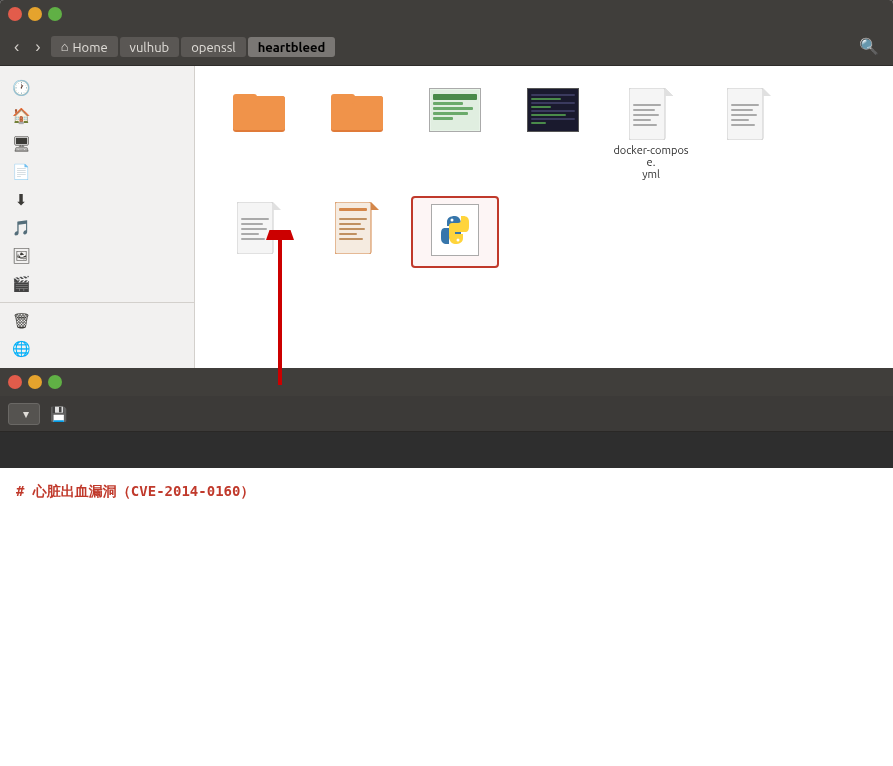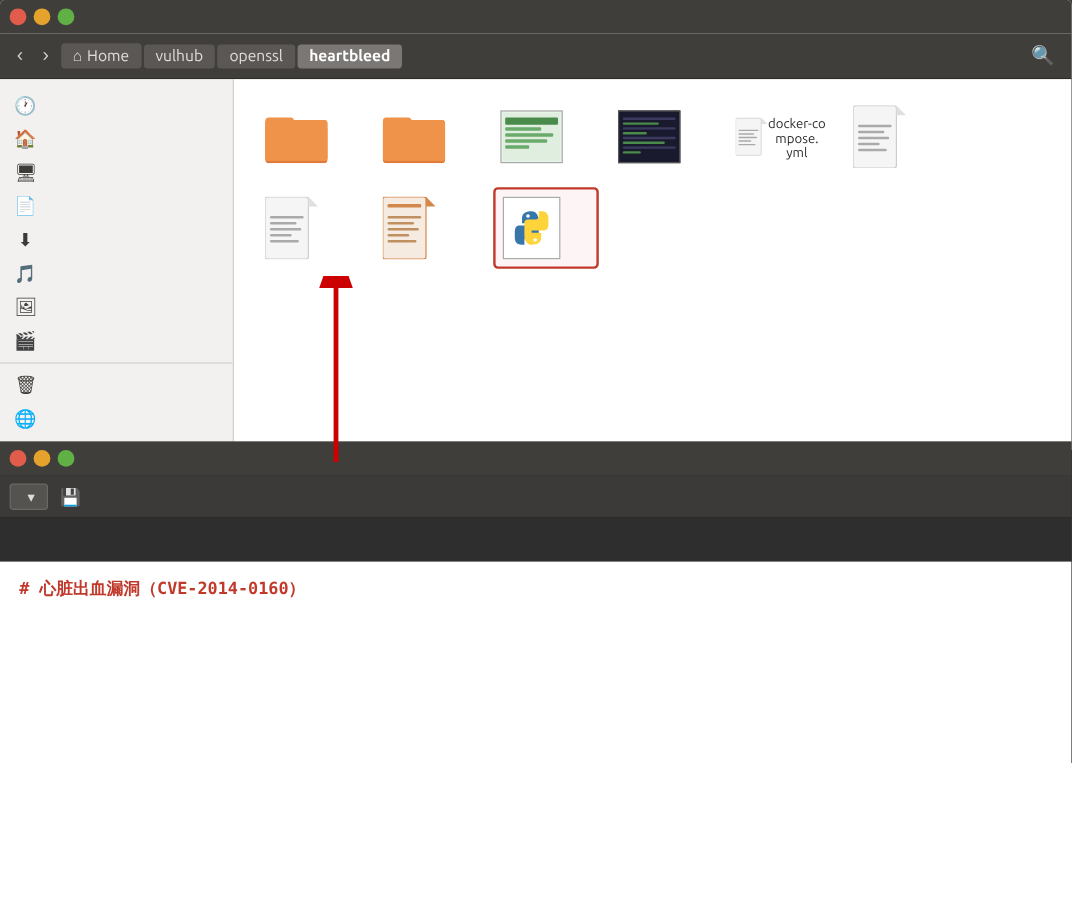"heartbleed" .breadcrumb-item.active { color: #ffffff -> #000000 }
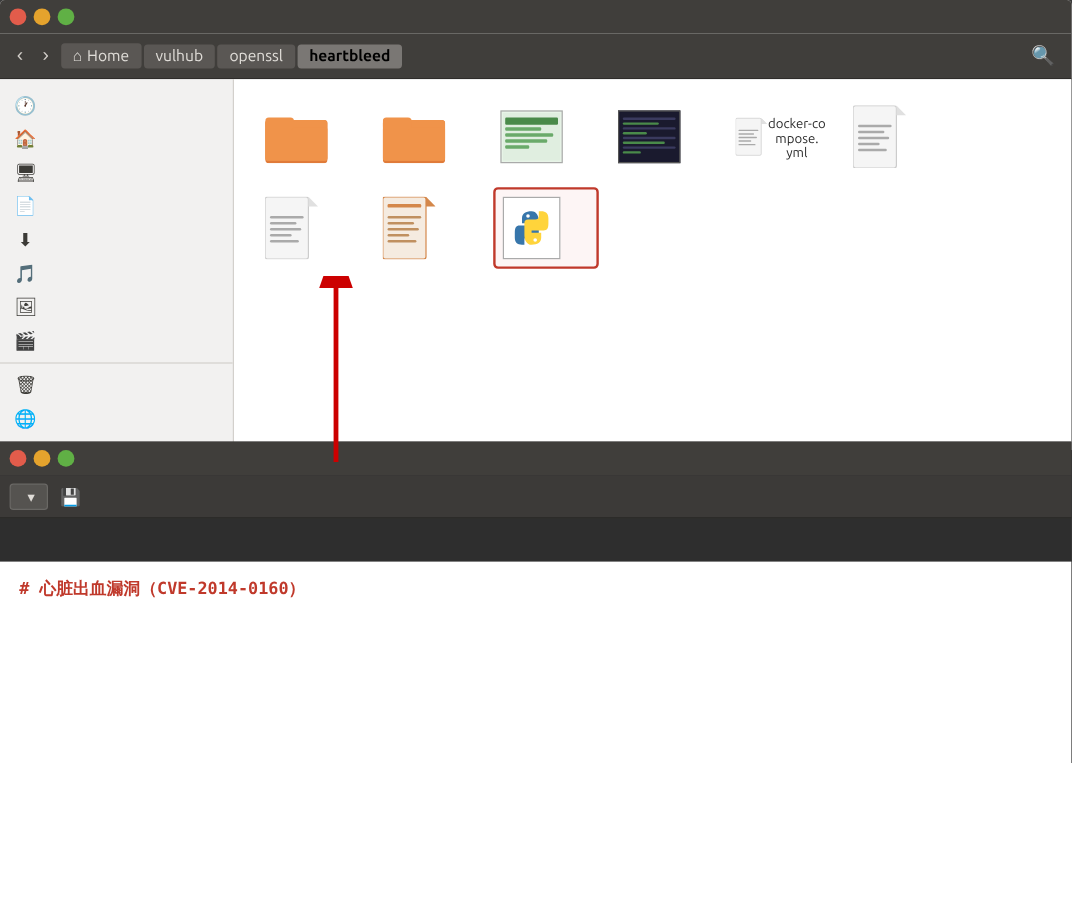"docker-compose." .file-item { flex-direction: row -> column }
